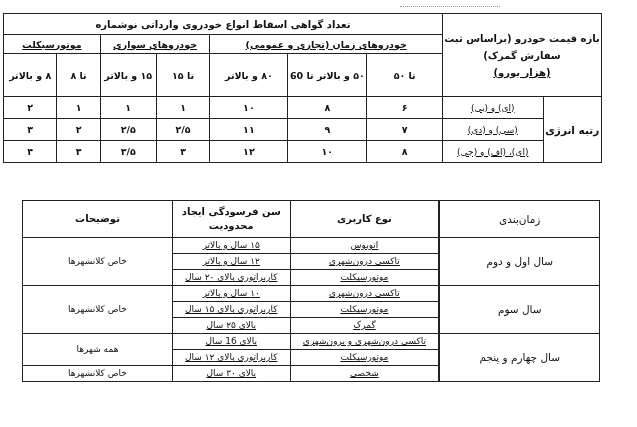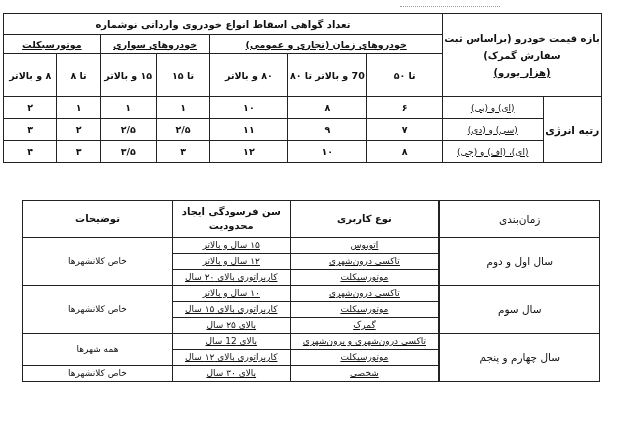"70 و بالاتر تا ۸۰" td { text: 70 و بالاتر تا ۸۰ -> ۵۰ و بالاتر تا 60 }
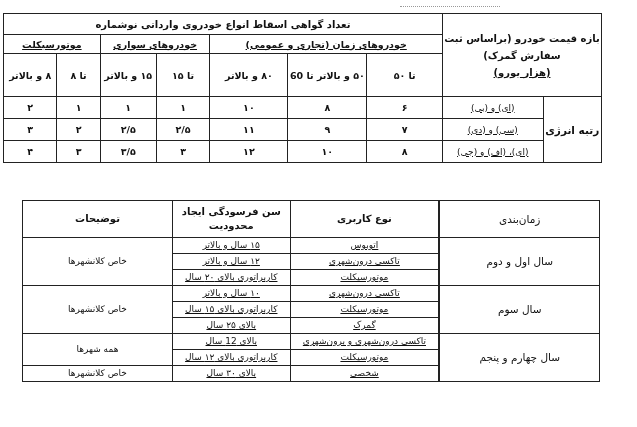"بالای 12 سال" td.age { text: 12 -> 16 }
